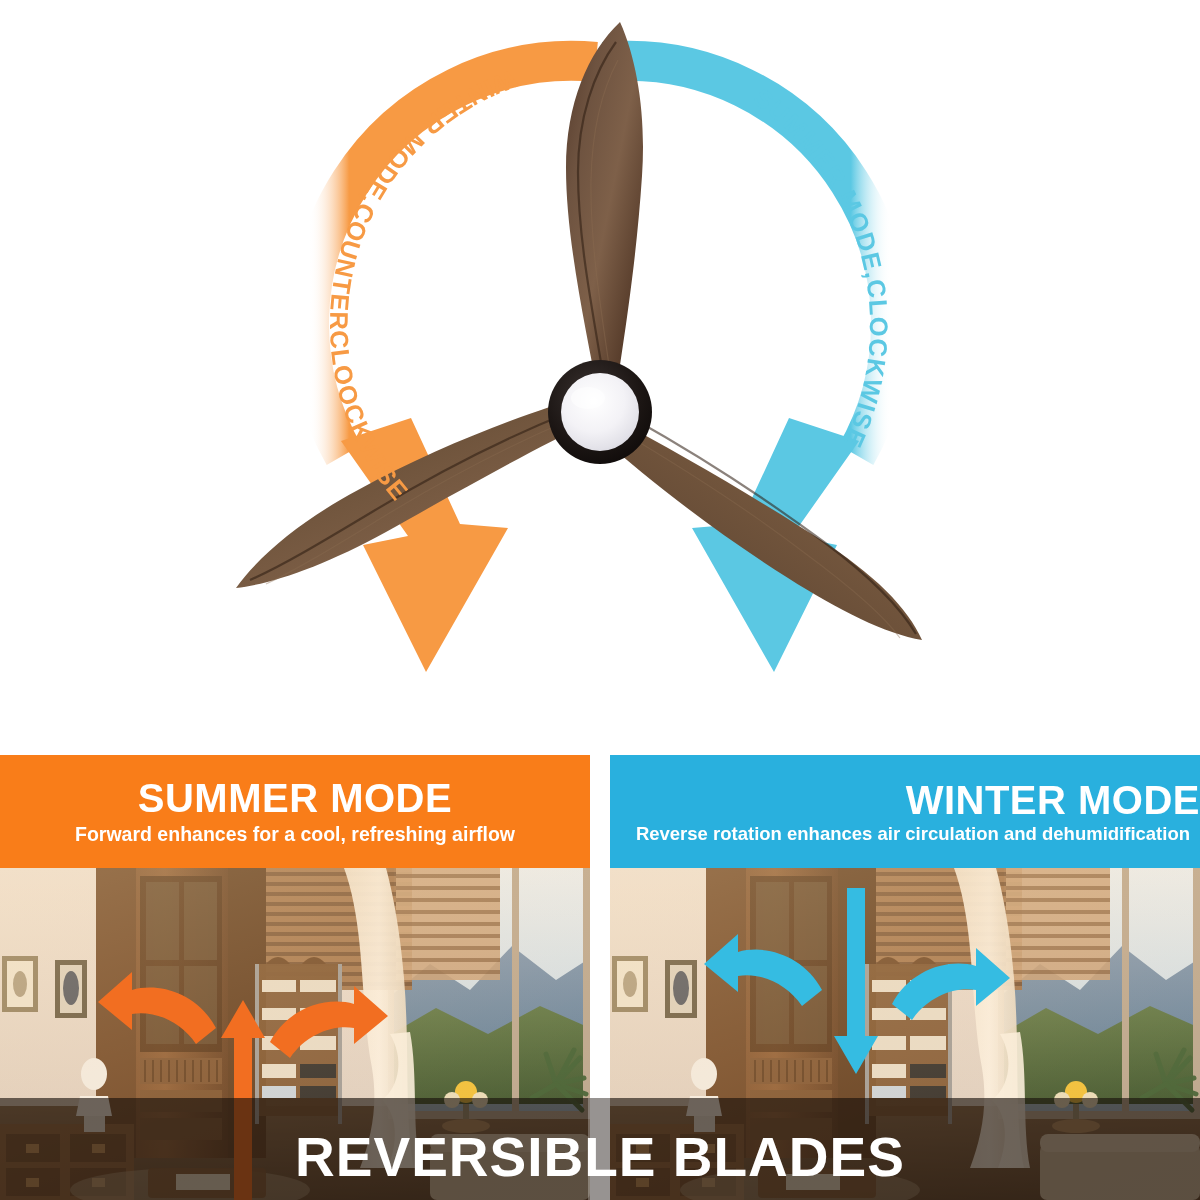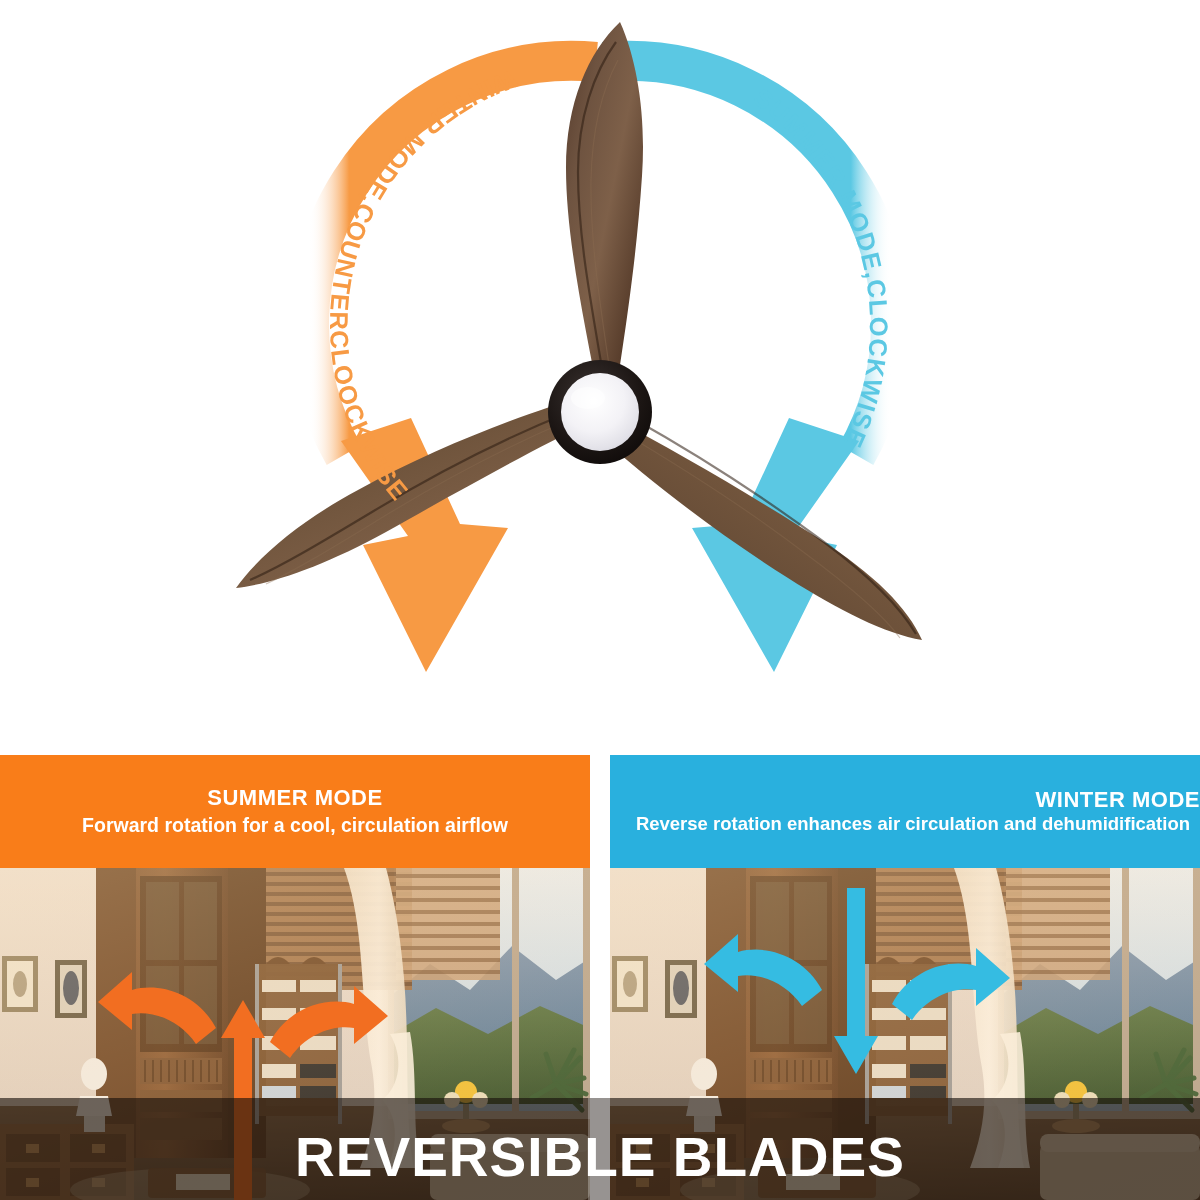"SUMMER MODE" .band .title { font-size: 22px -> 40px }
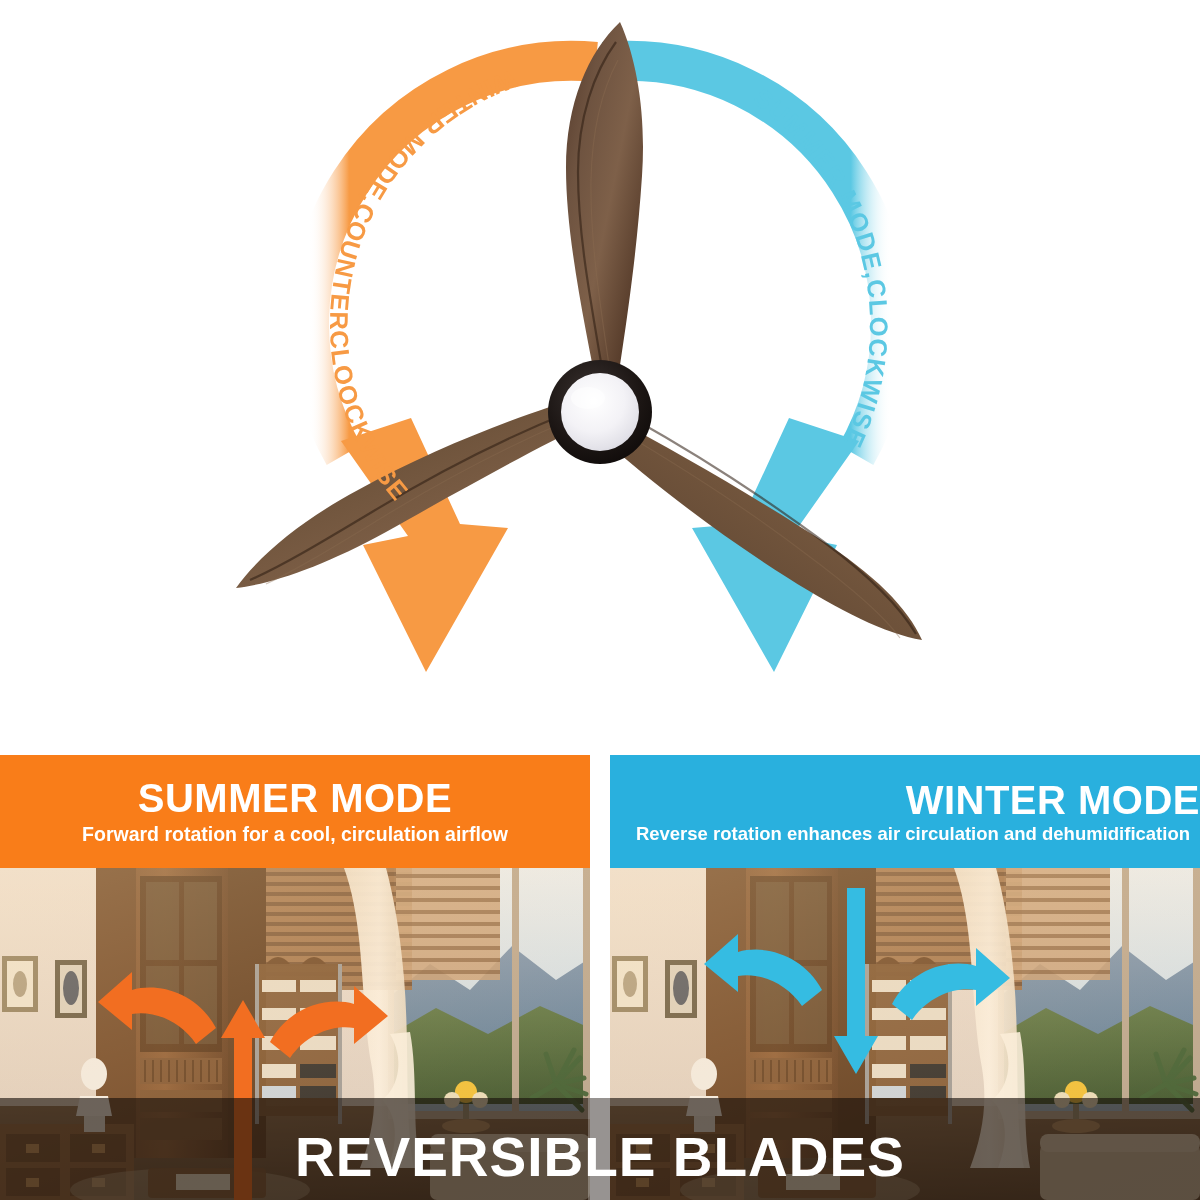"Forward rotation for a cool," div.sub { text: rotation for a cool, circulation -> enhances for a cool, refreshing }
